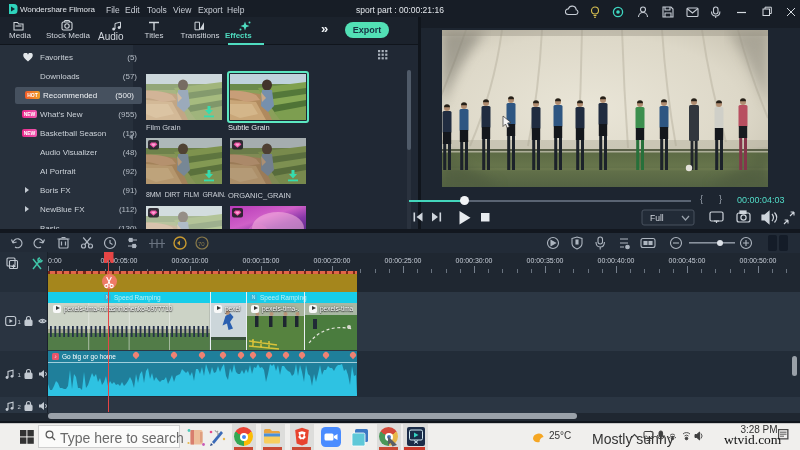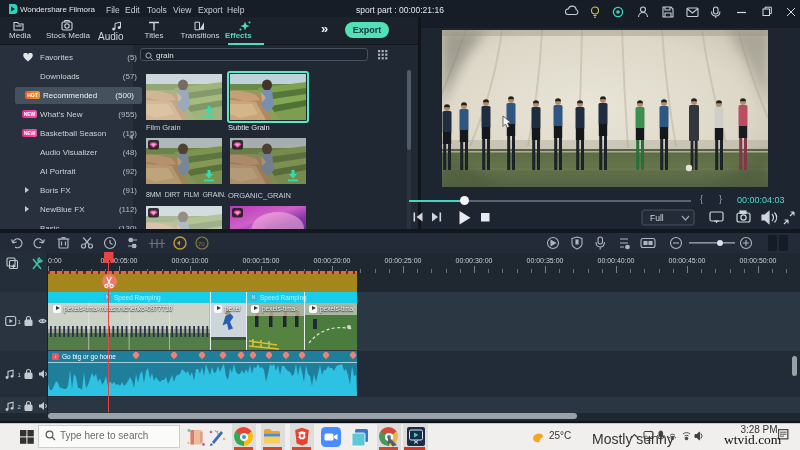"grain" div.abs { html: <div> <svg> <circle></circle> <path></path> </svg> <div>grain</div> </div> -> none }
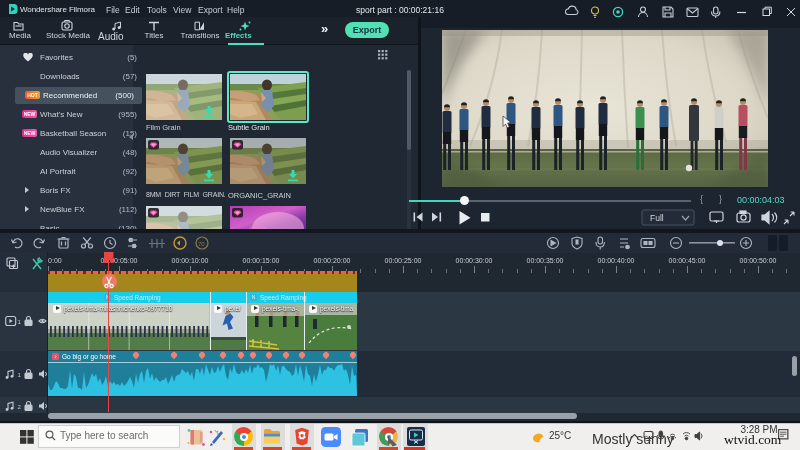"Type here to search" div.abs { font-size: 10px -> 14px }
